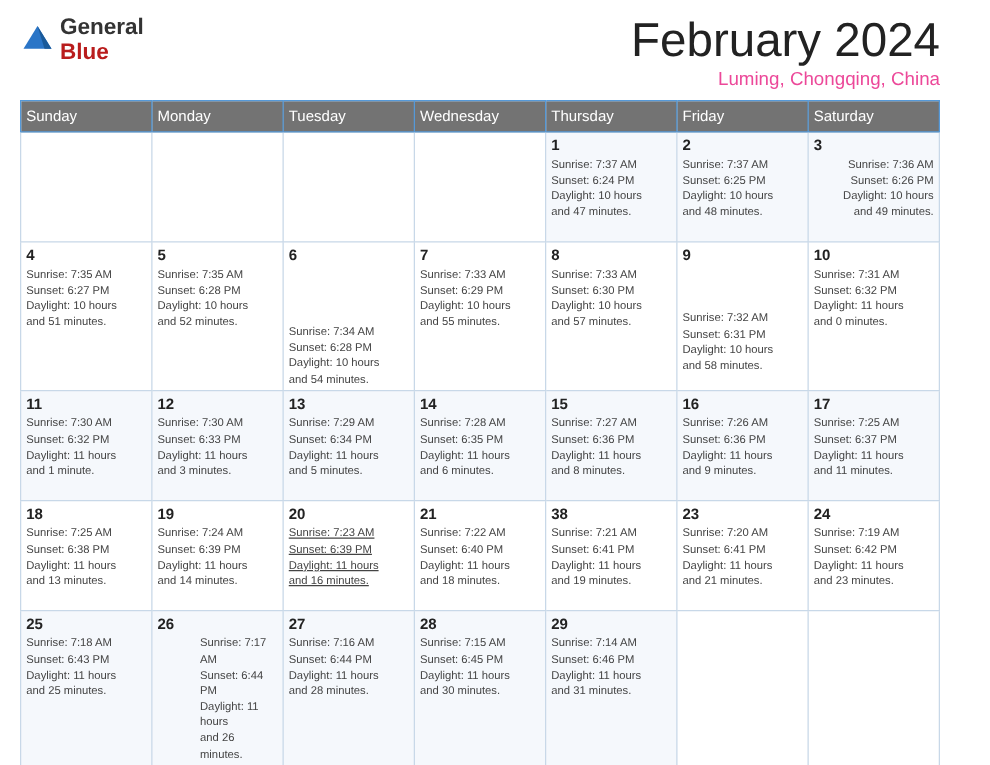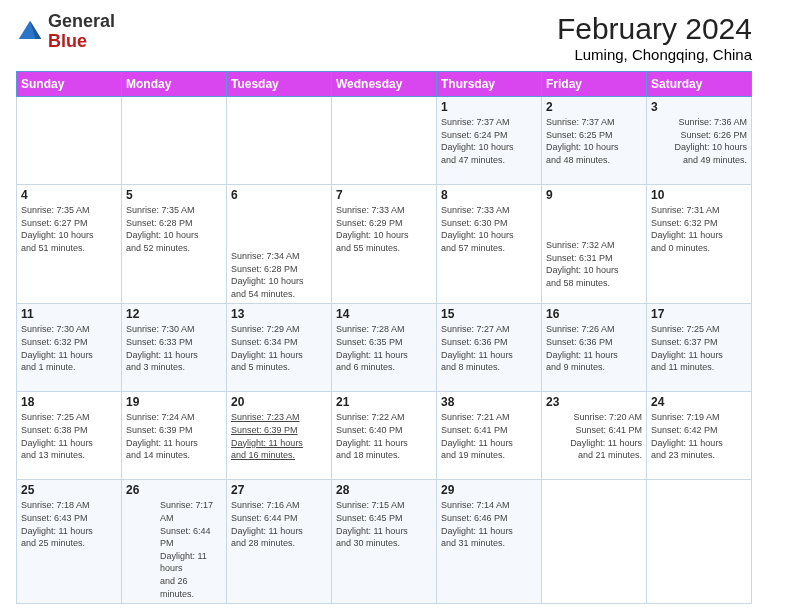"February 2024" .calendar-title { font-size: 30px -> 38px }
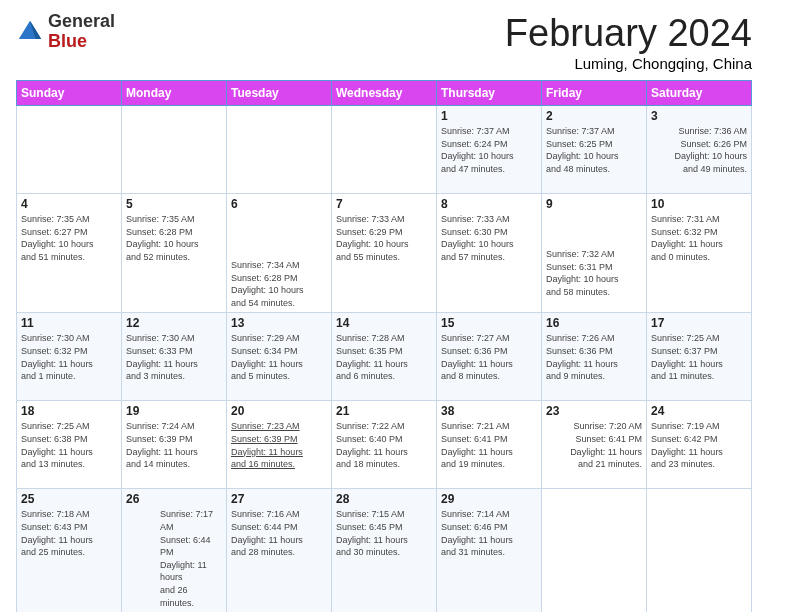"Luming, Chongqing, China" .calendar-subtitle { color: #000000 -> #ec4899 }
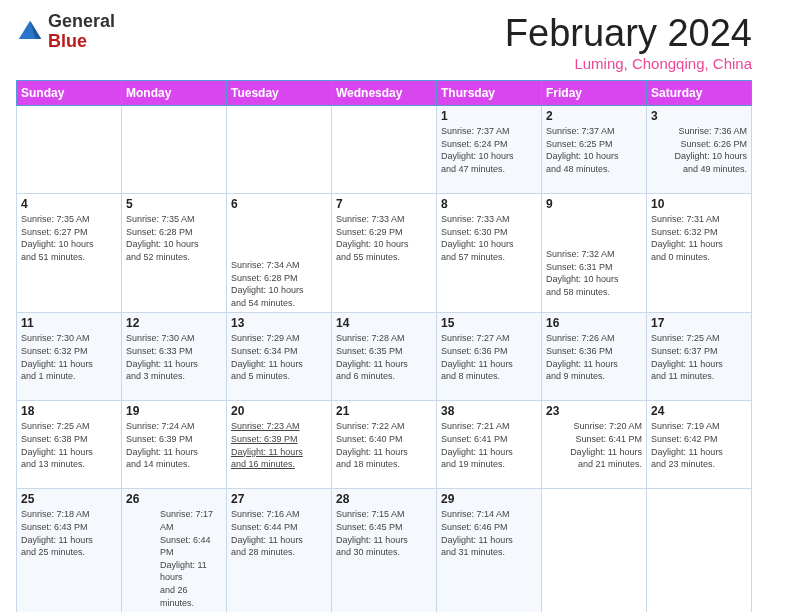"Sunday" .calendar thead th { background: #d946ef -> #737373; font-weight: bold -> normal }
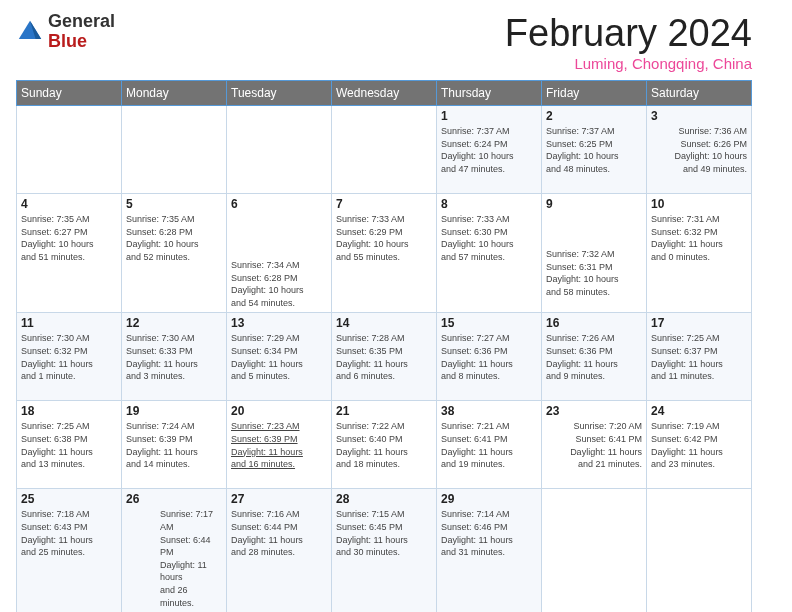"Sunrise: 7:20 AM" div.day-info { text-align: right -> none }
